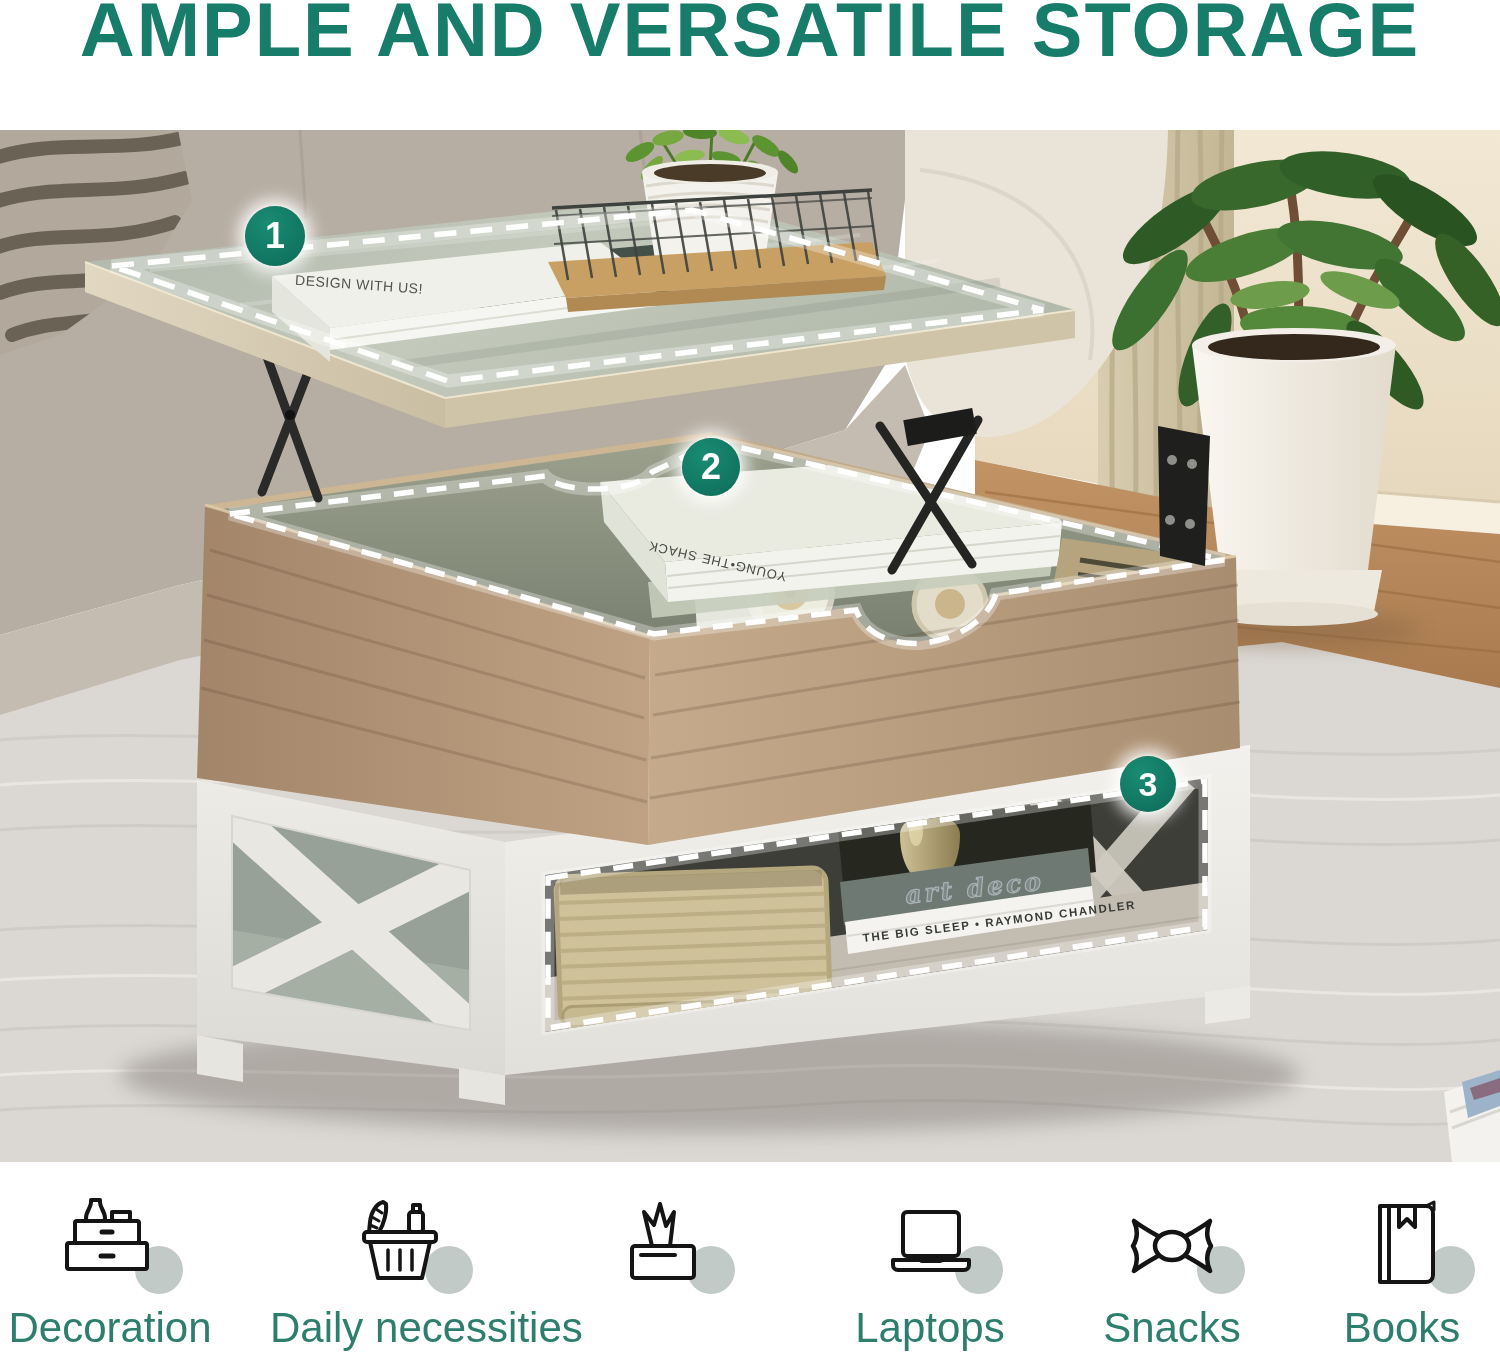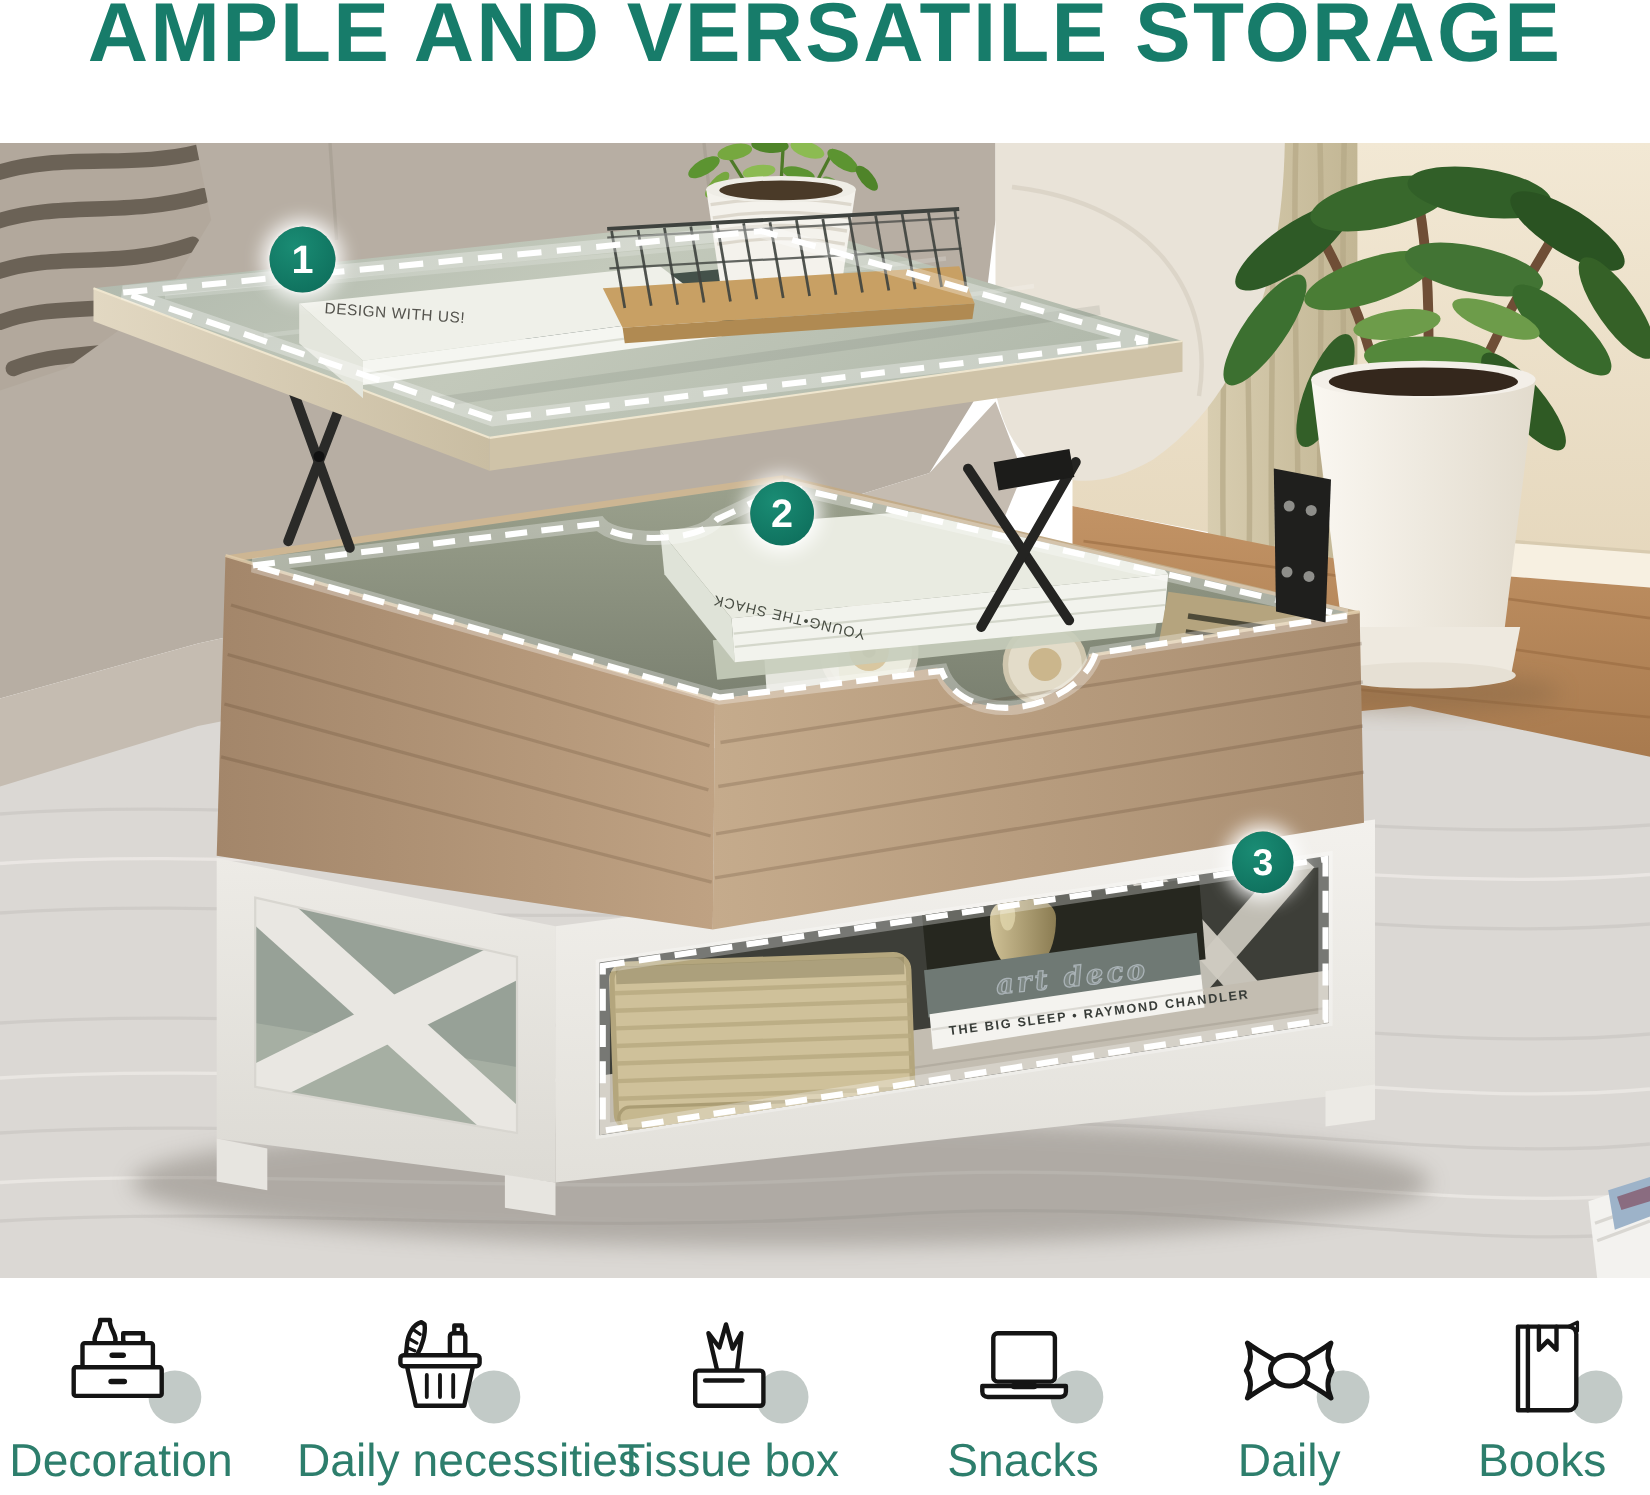"Tissue box" div.f-label { html: <div>Tissue box</div> -> none }
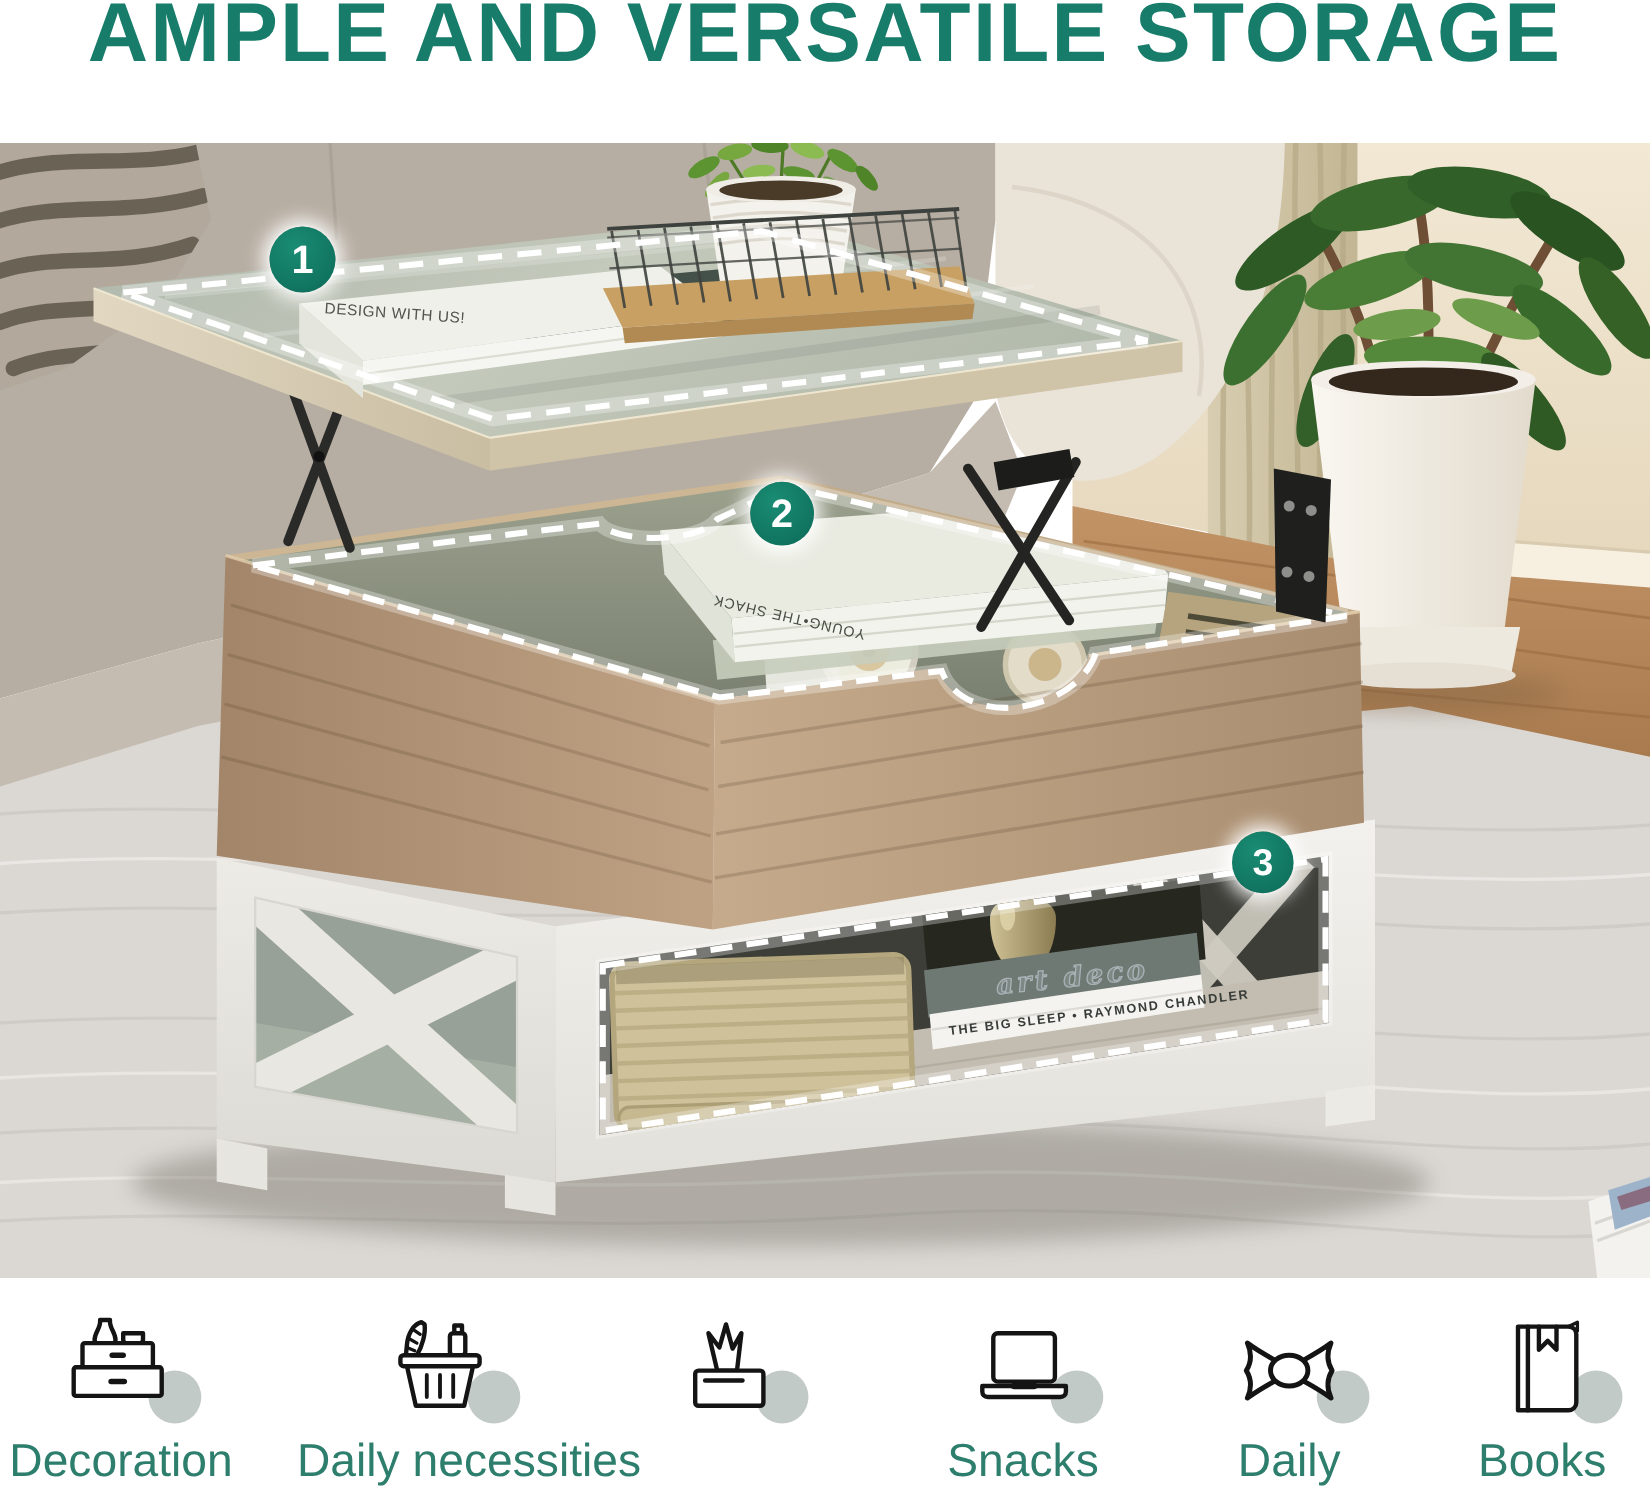"Snacks" div.f-label { text: Snacks -> Laptops }
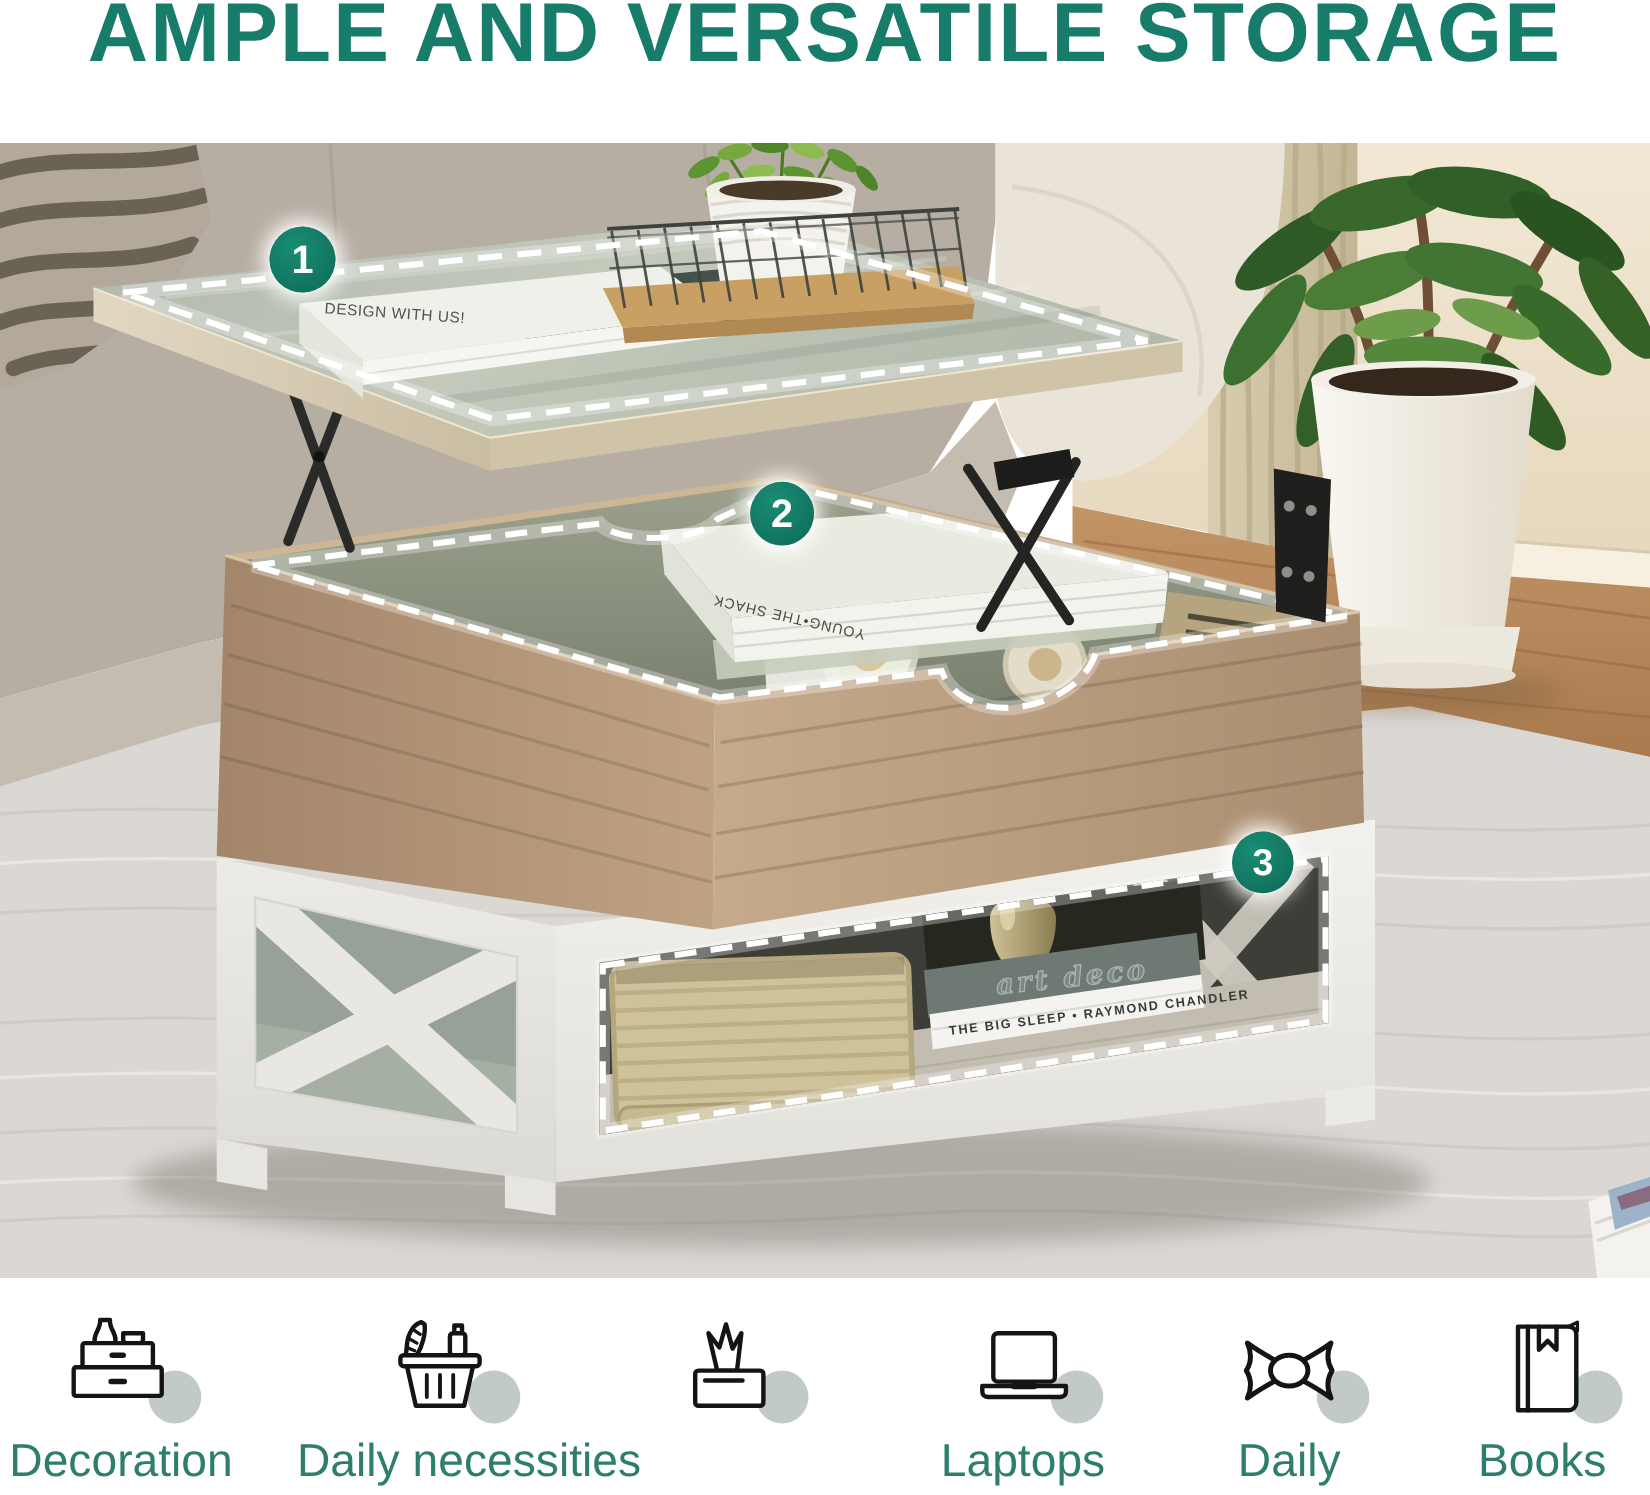"Daily" div.f-label { text: Daily -> Snacks }
